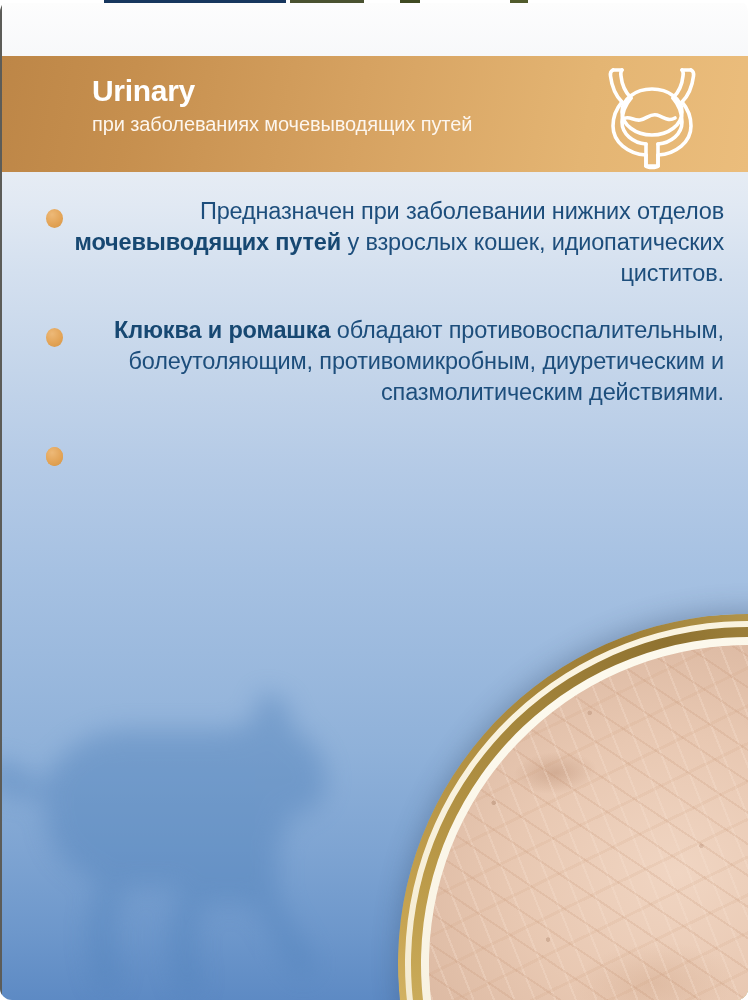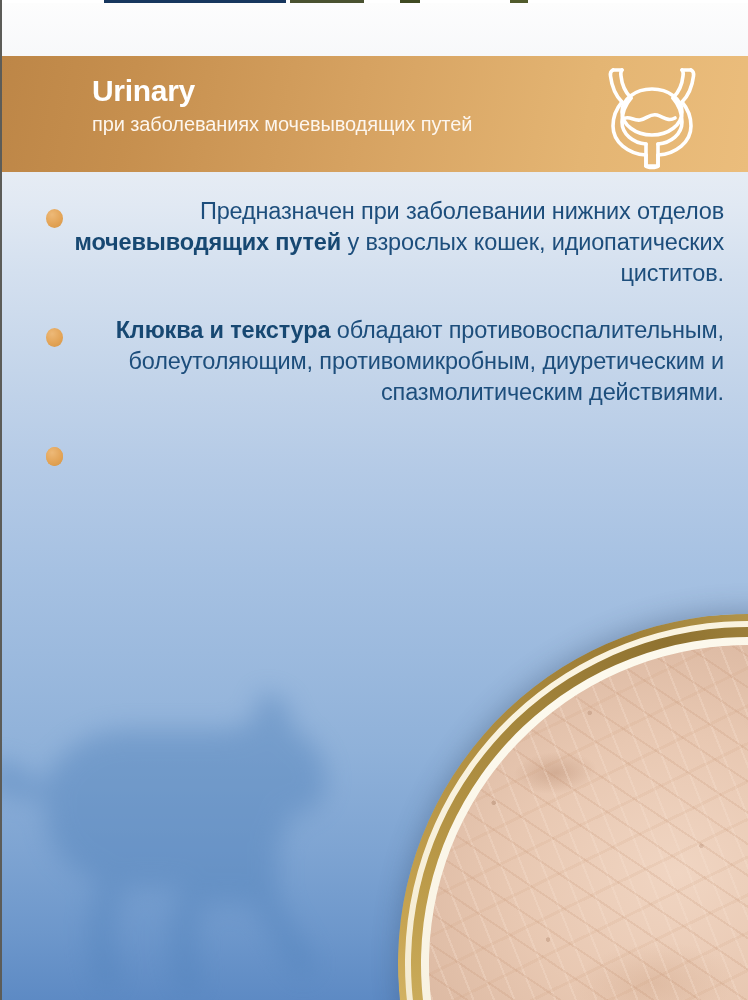"Urinary" .page { border-radius: none -> 12px }
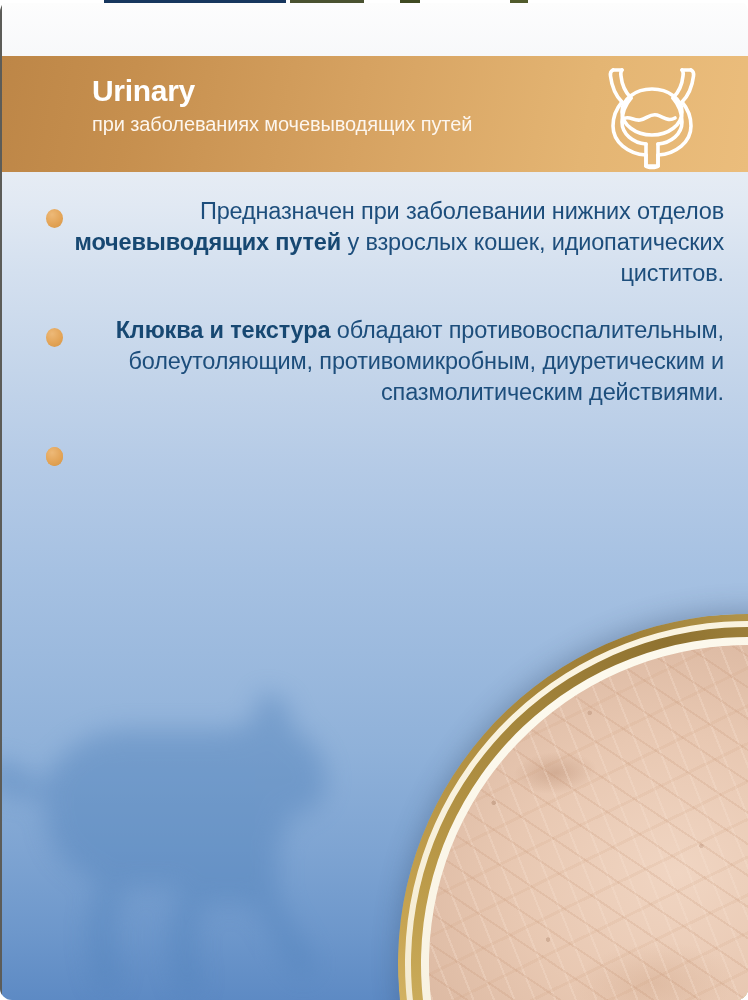"Клюква и текстура" b { text: текстура -> ромашка }
